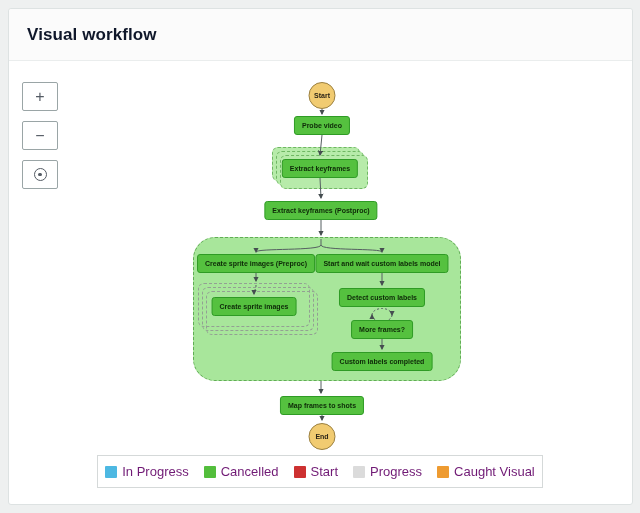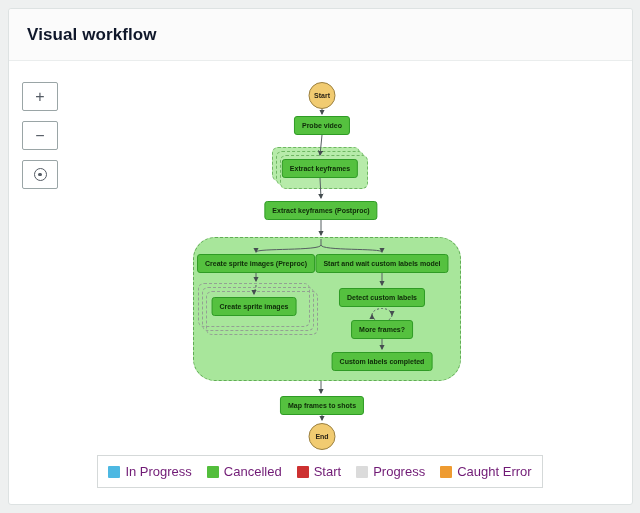"Caught Error" span.legend-label { text: Error -> Visual }
